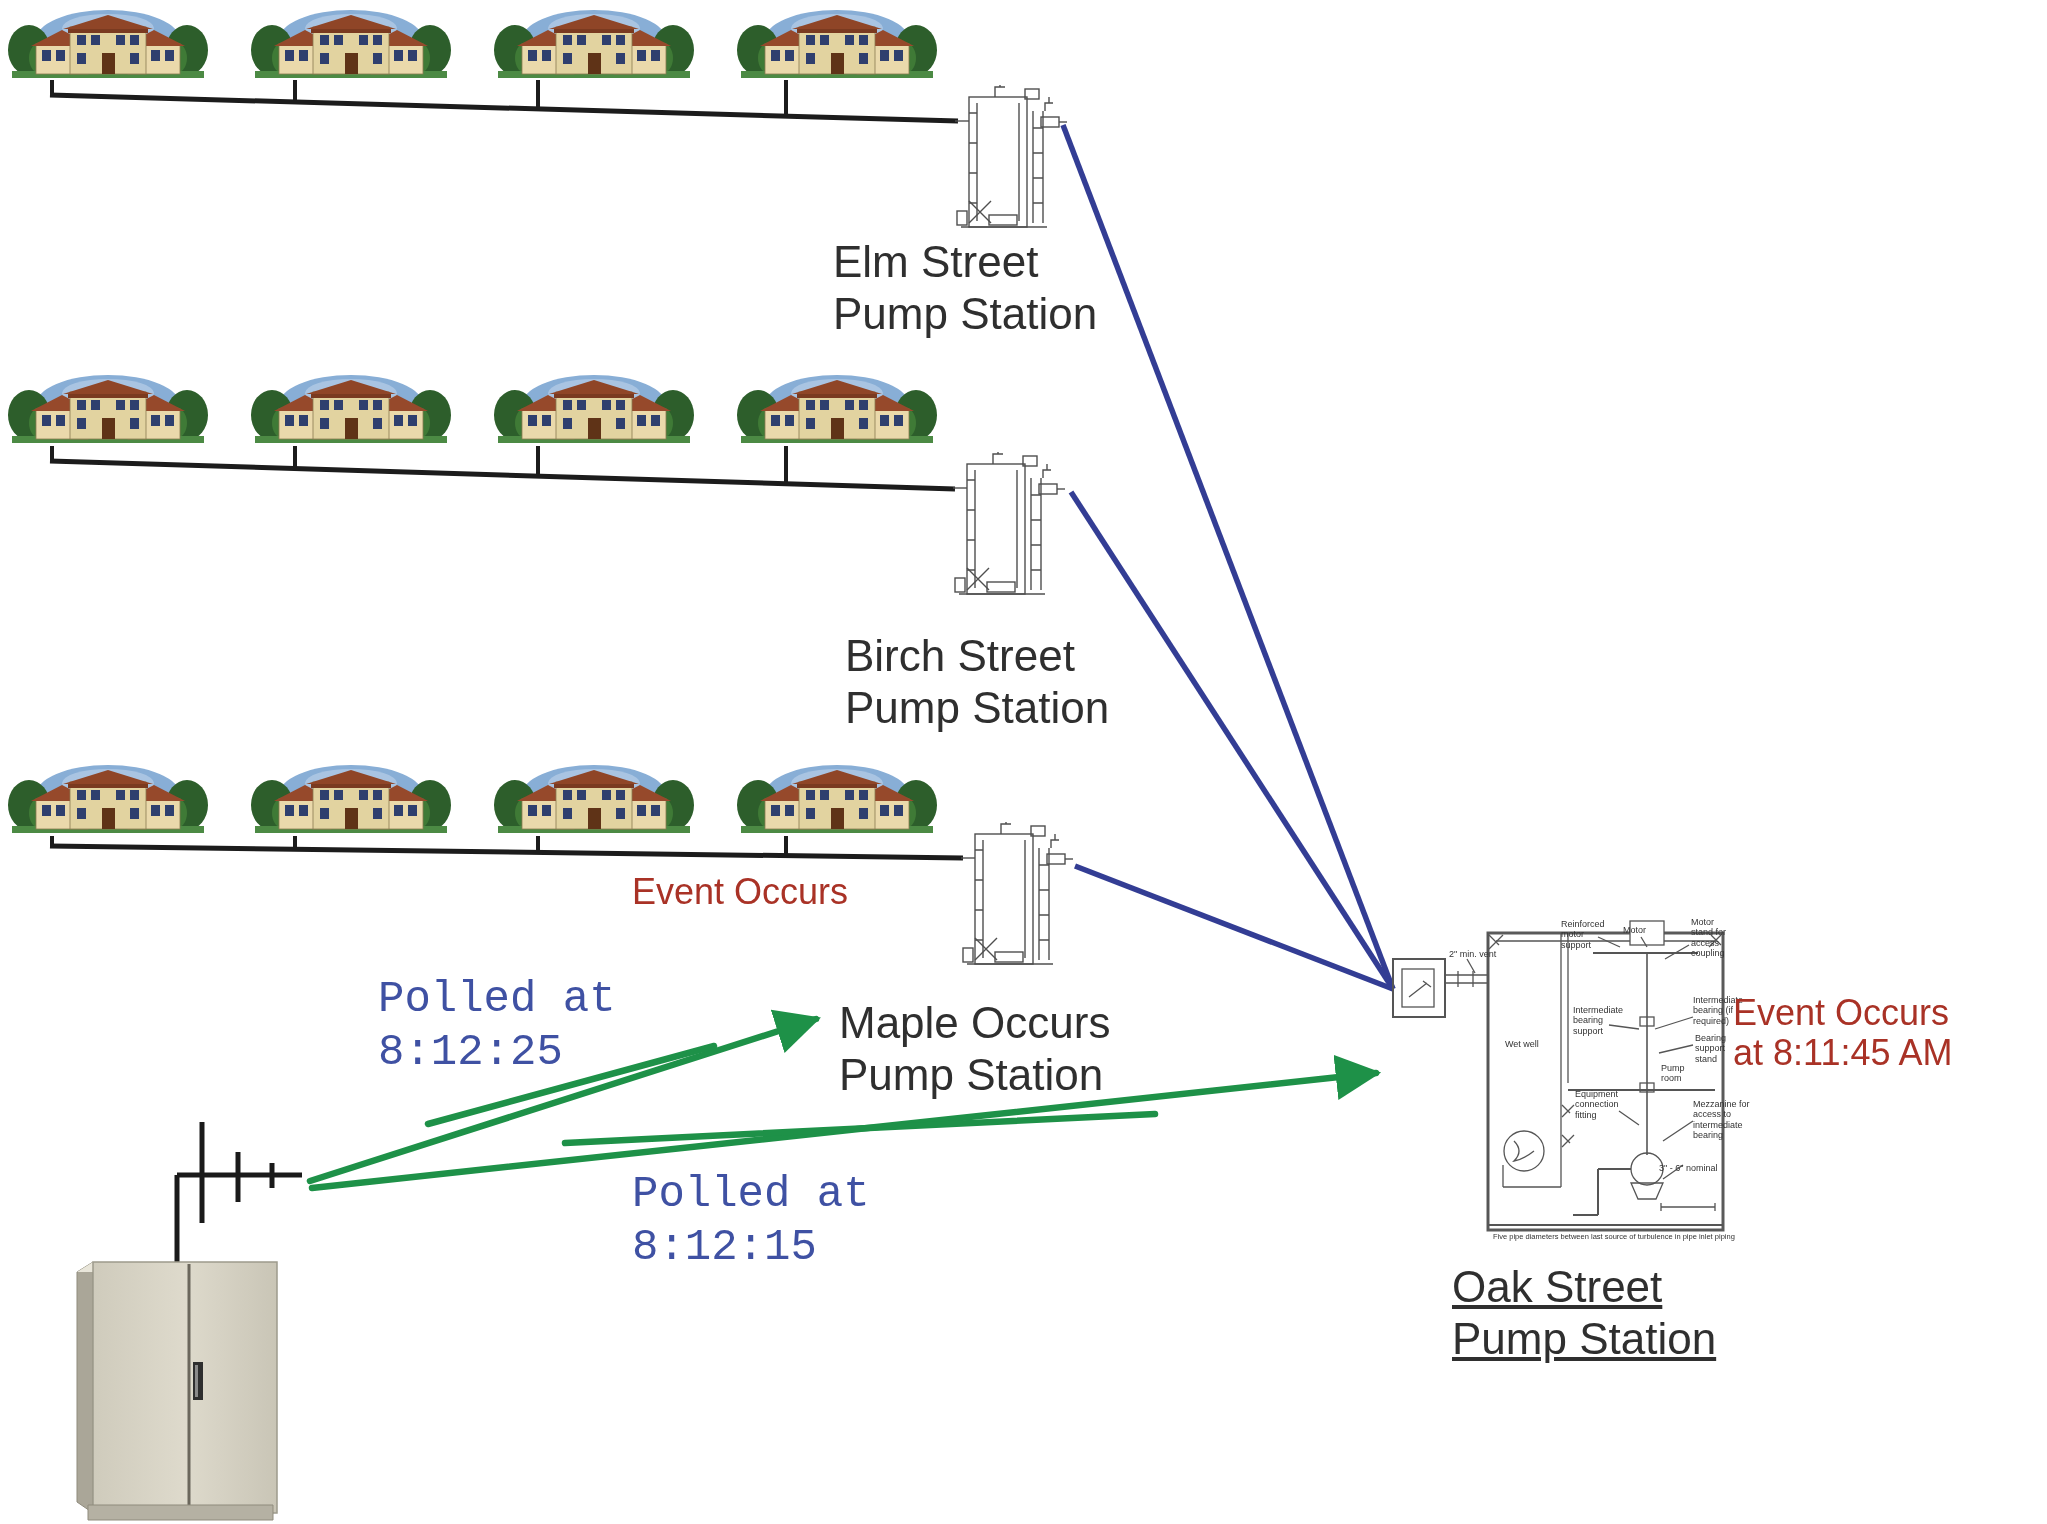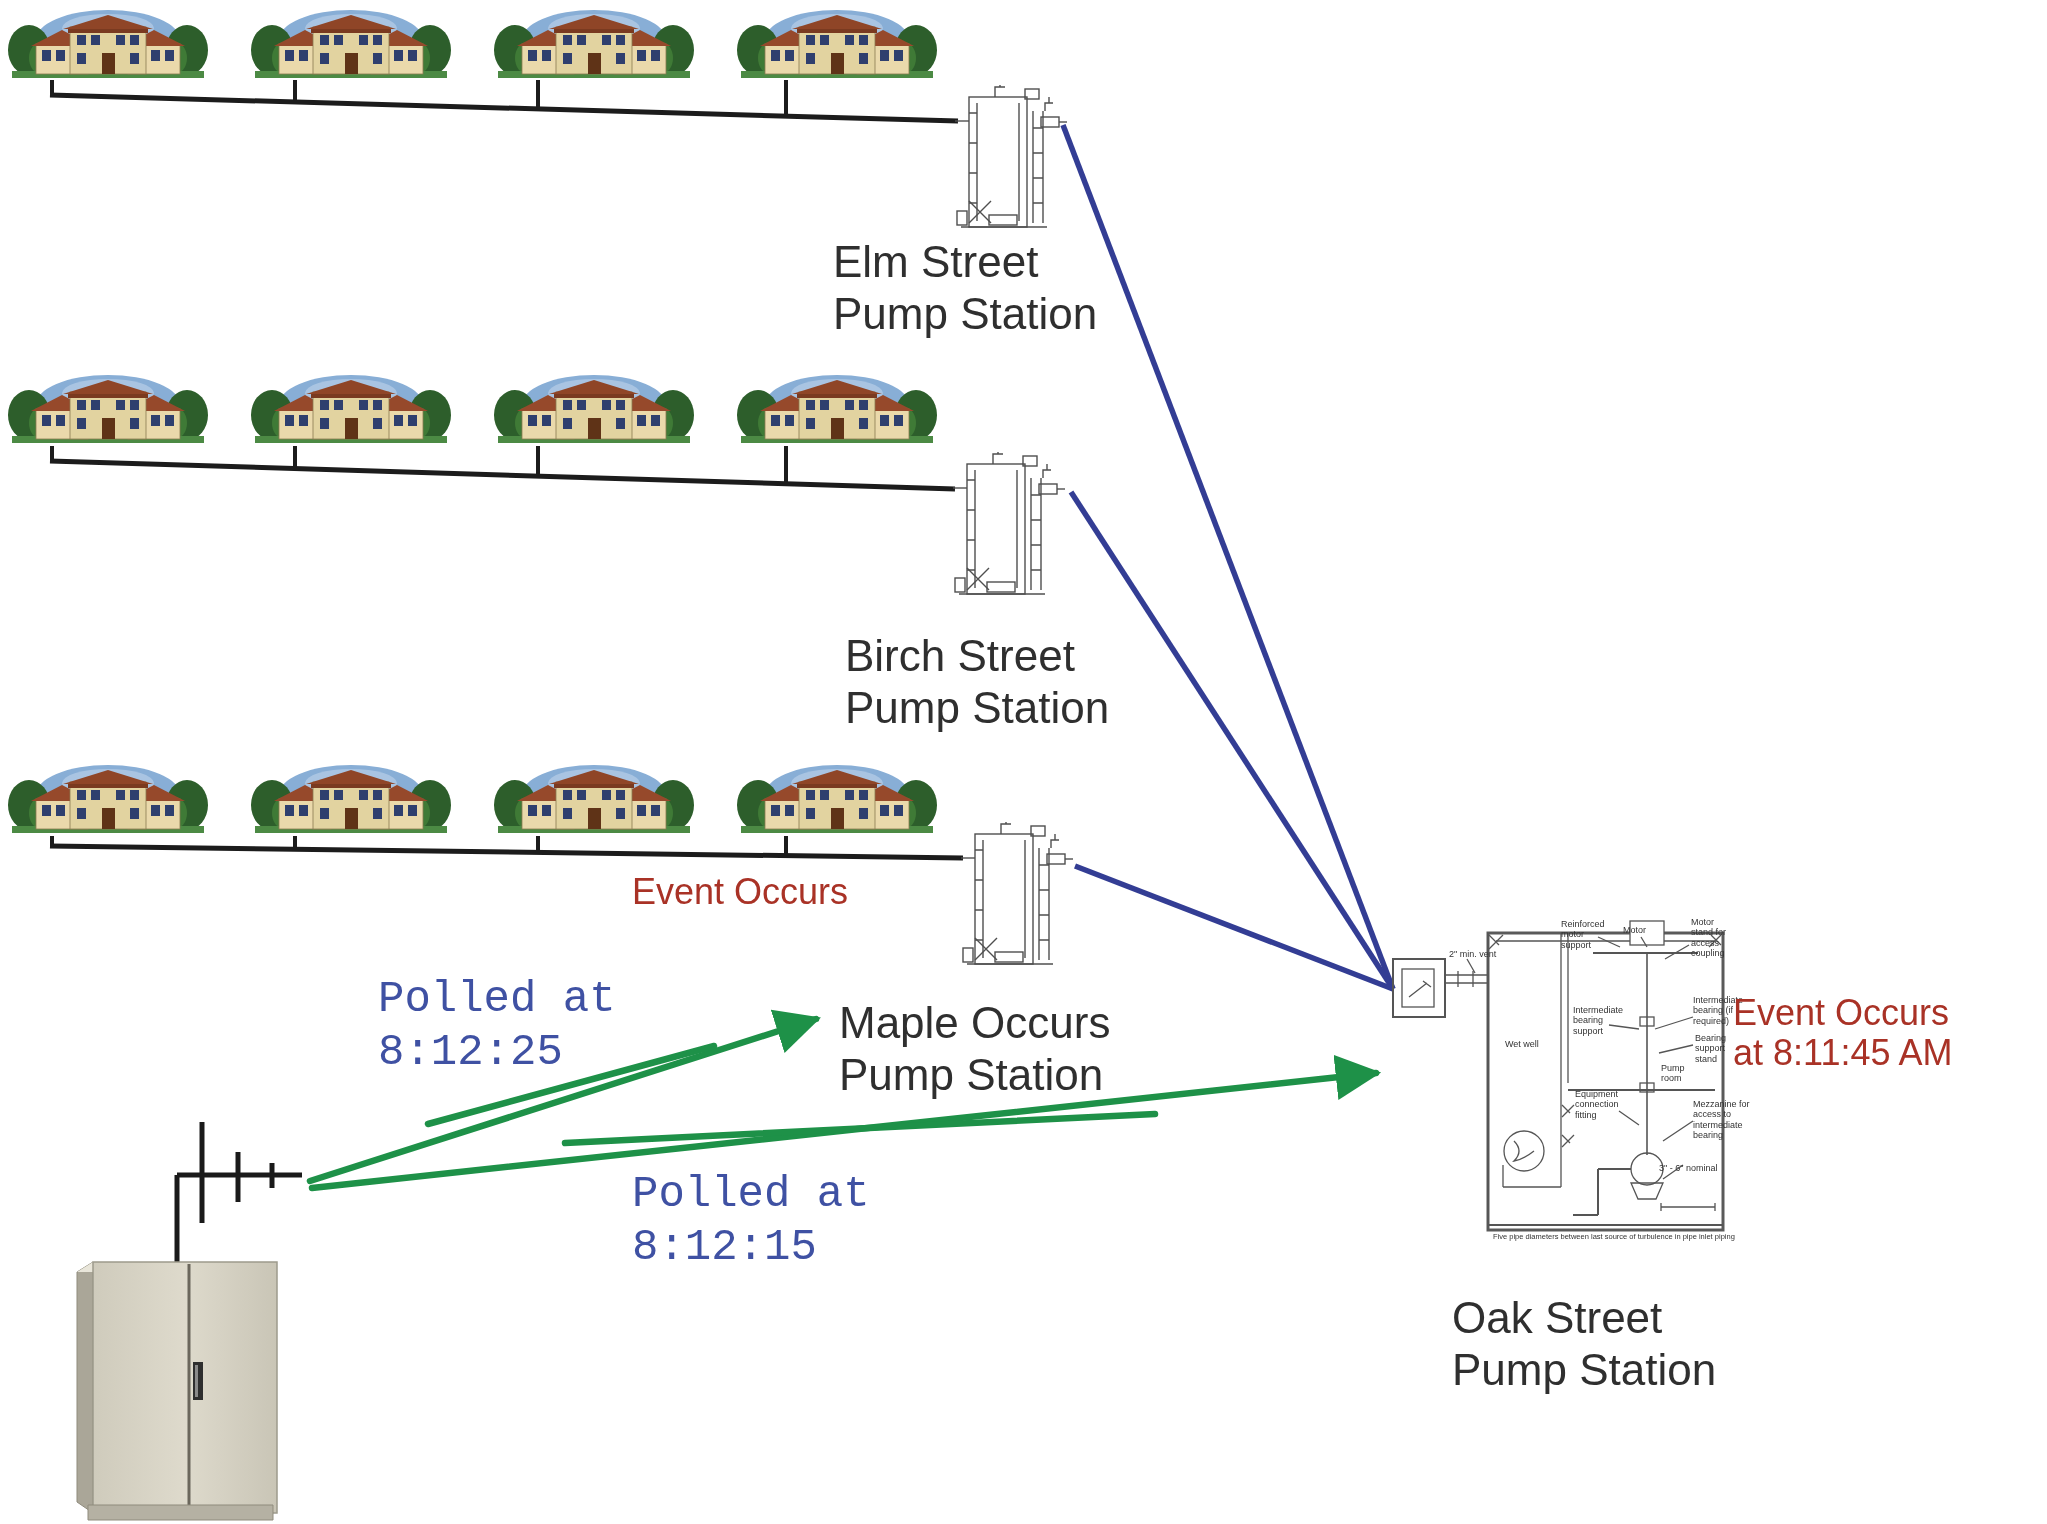"Oak Street" div.lbl { text-decoration: none -> underline; top: 1292px -> 1261px }
